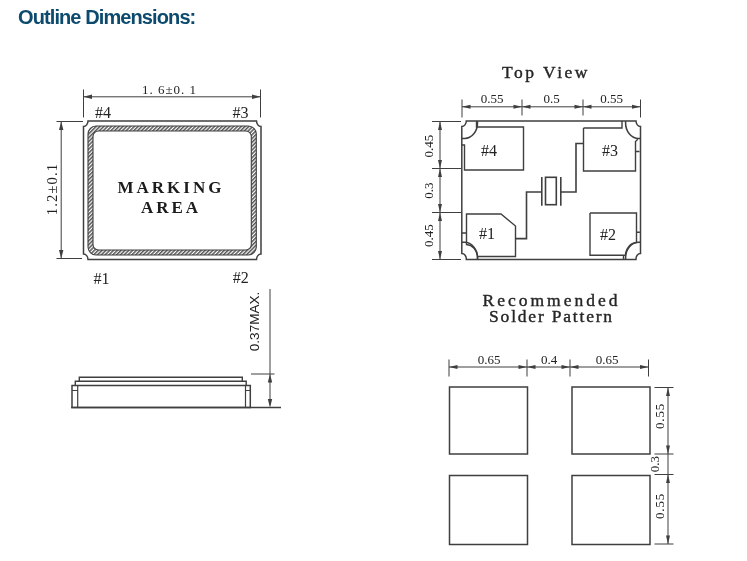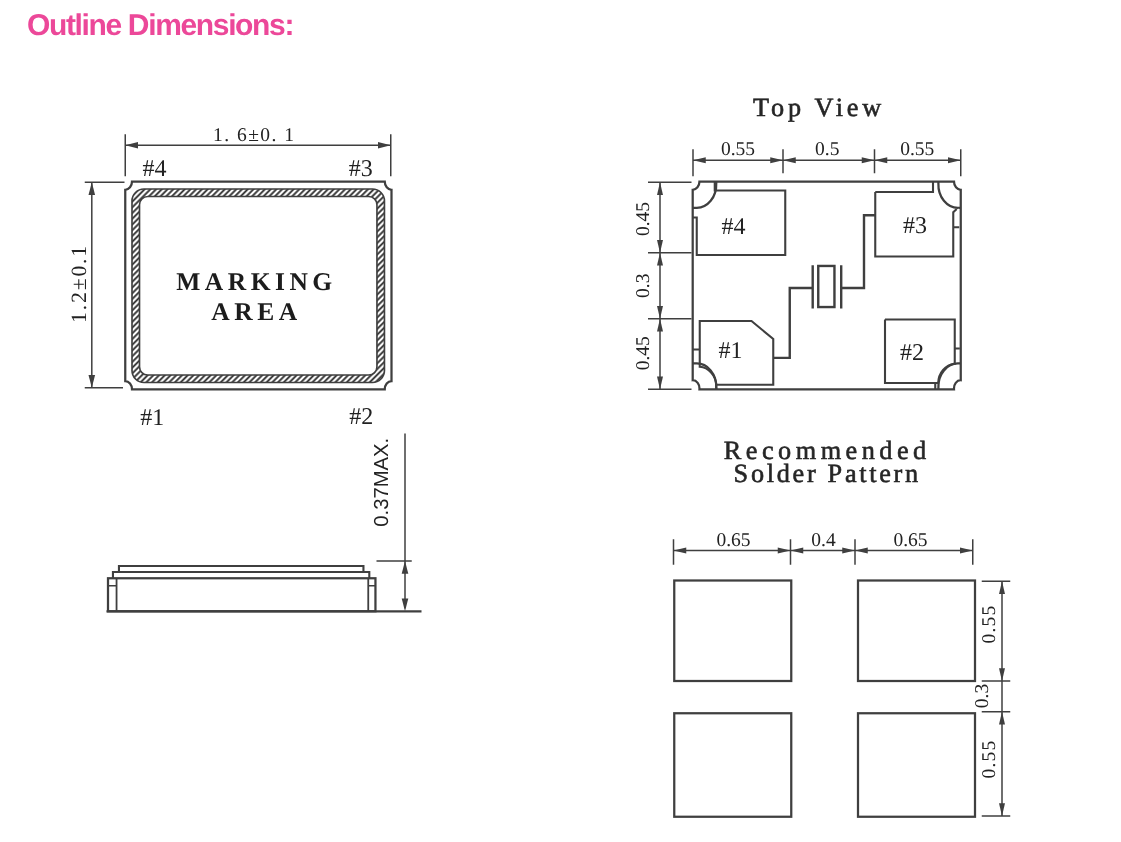"Outline Dimensions:" div { color: #ec4899 -> #0c4a6e }
